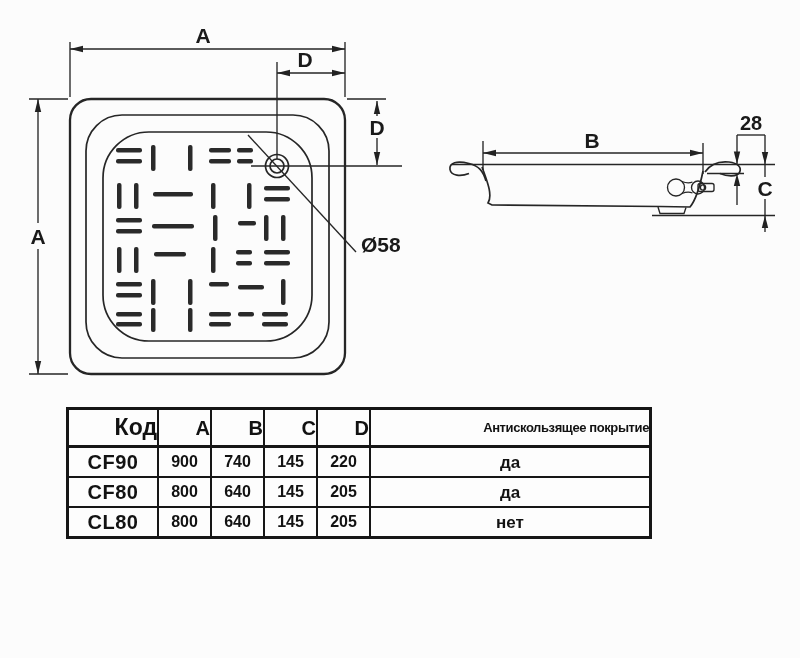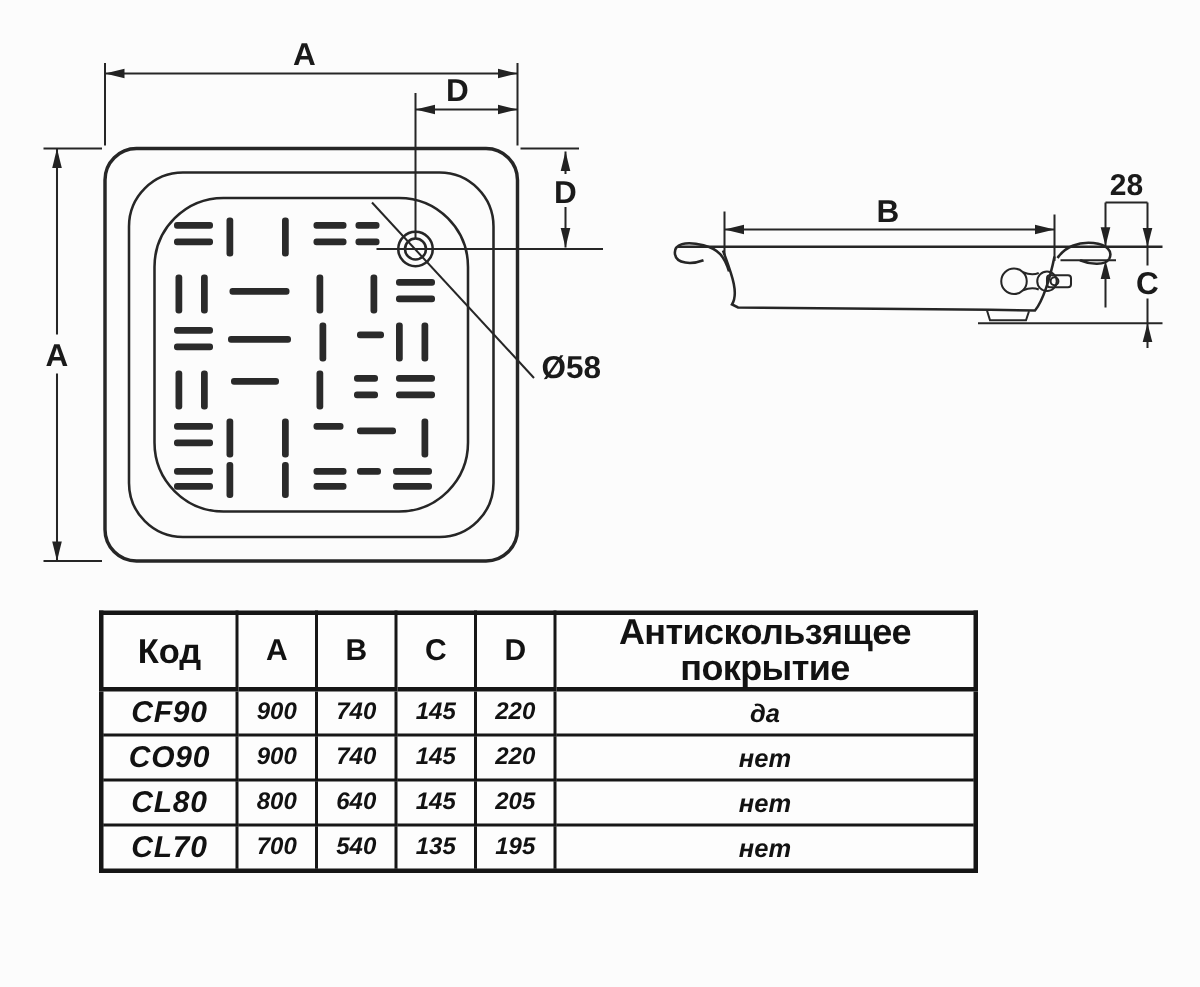"Код" #spec-table thead th { text-align: none -> right }
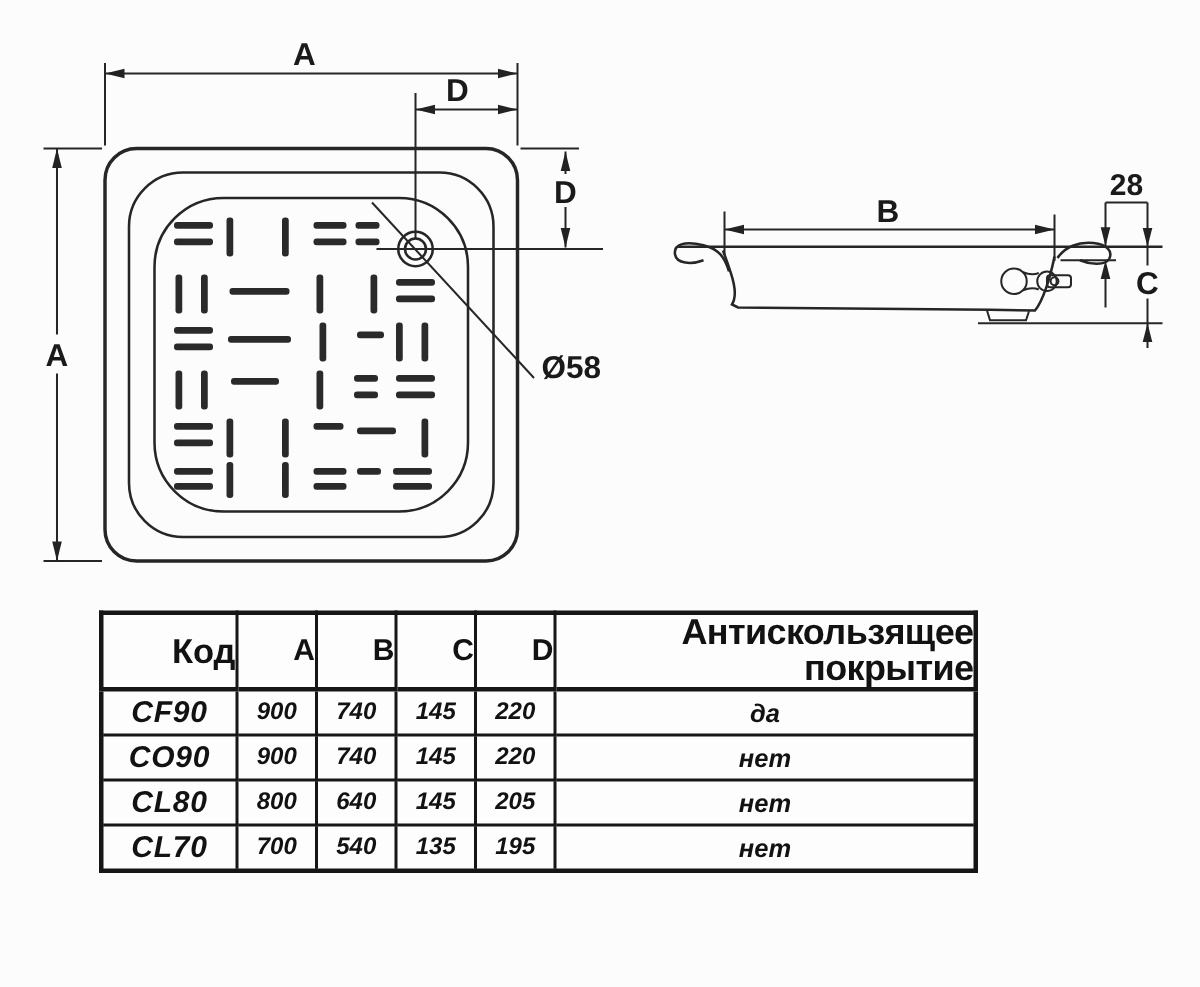"Антискользящее покрытие" .th-coating { font-size: 24px -> 13px }
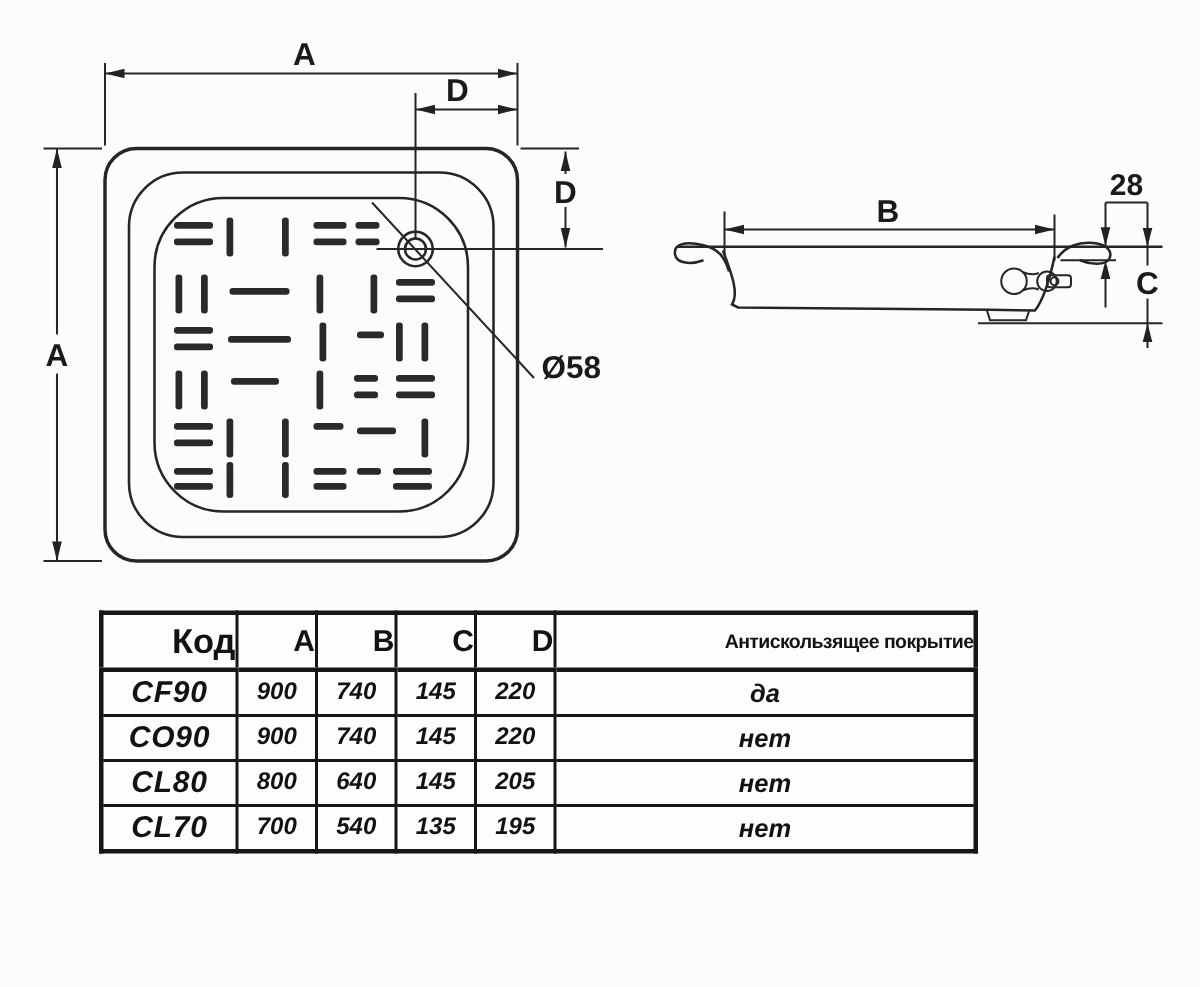"CF90" #spec-table td { font-style: italic -> none }
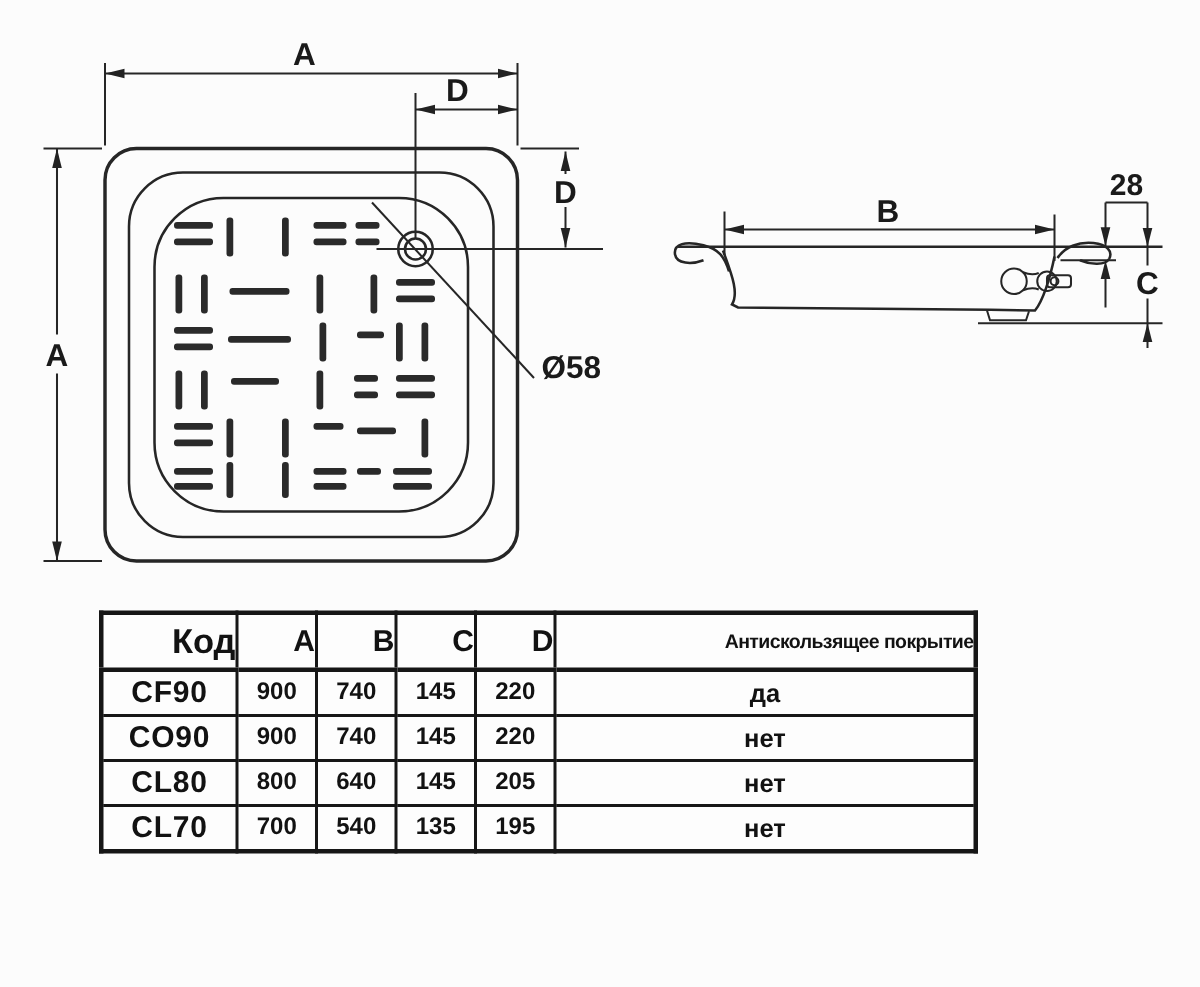"CF80" tr { html: none -> <tr> <td>CF80</td> <td>800</td> <td>640</td> <td>145</td> <td>205</td> <td>да</td> </tr> }
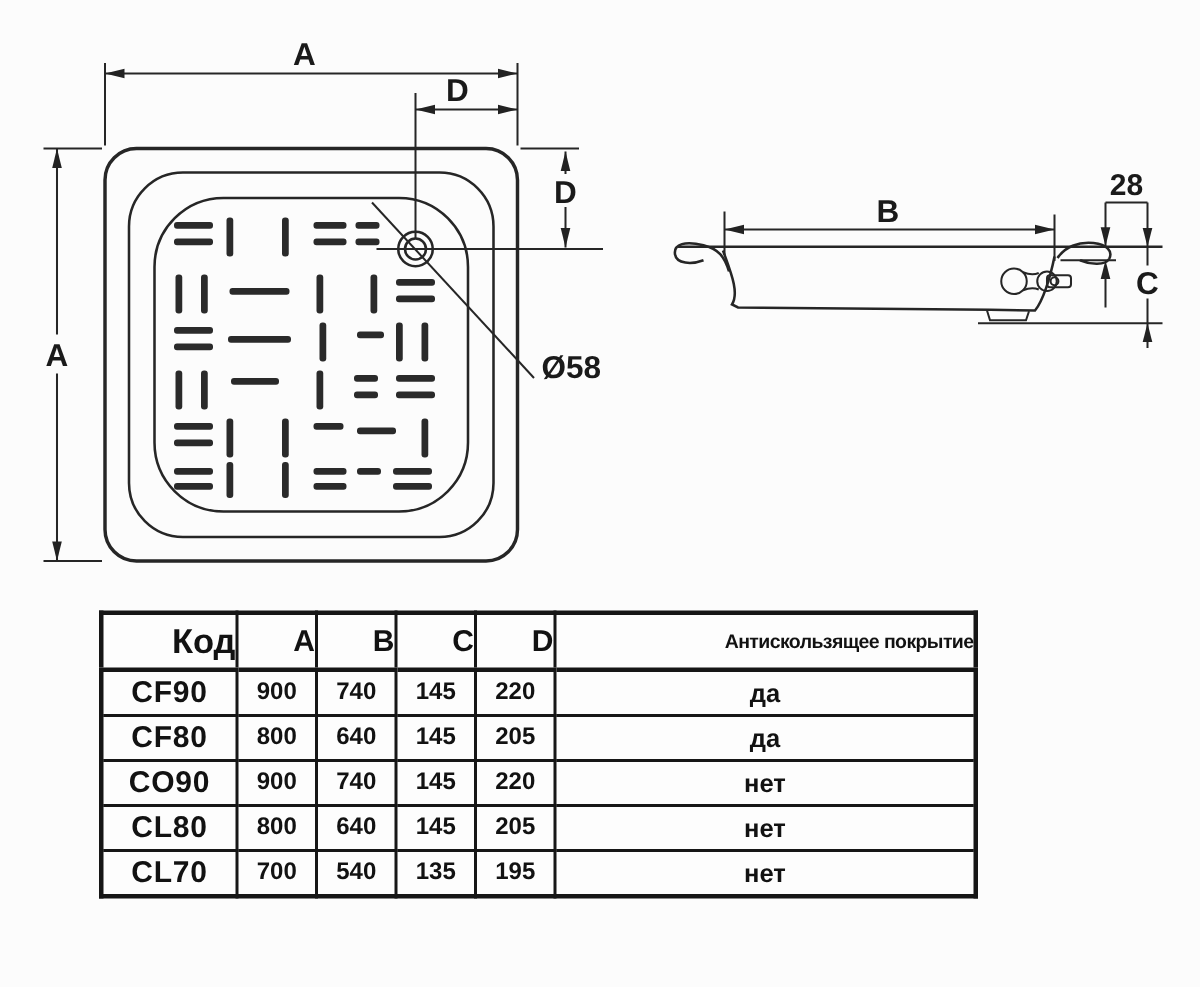"CO90" tr { html: <tr> <td>CO90</td> <td>900</td> <td>740</td> <td>145</td> <td>220</td> <td>нет</td> </tr> -> none }
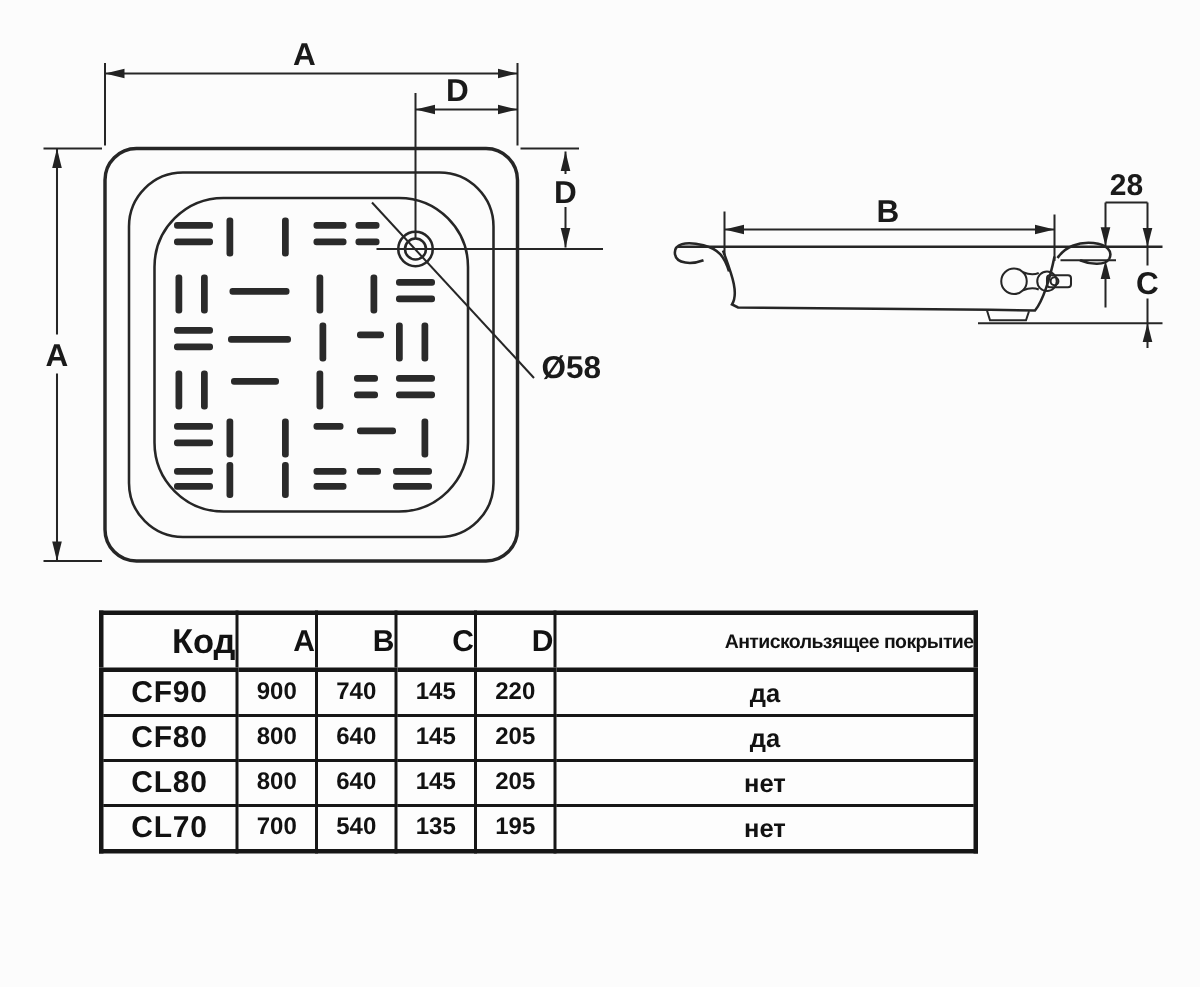"CL70" tr { html: <tr> <td>CL70</td> <td>700</td> <td>540</td> <td>135</td> <td>195</td> <td>нет</td> </tr> -> none }
